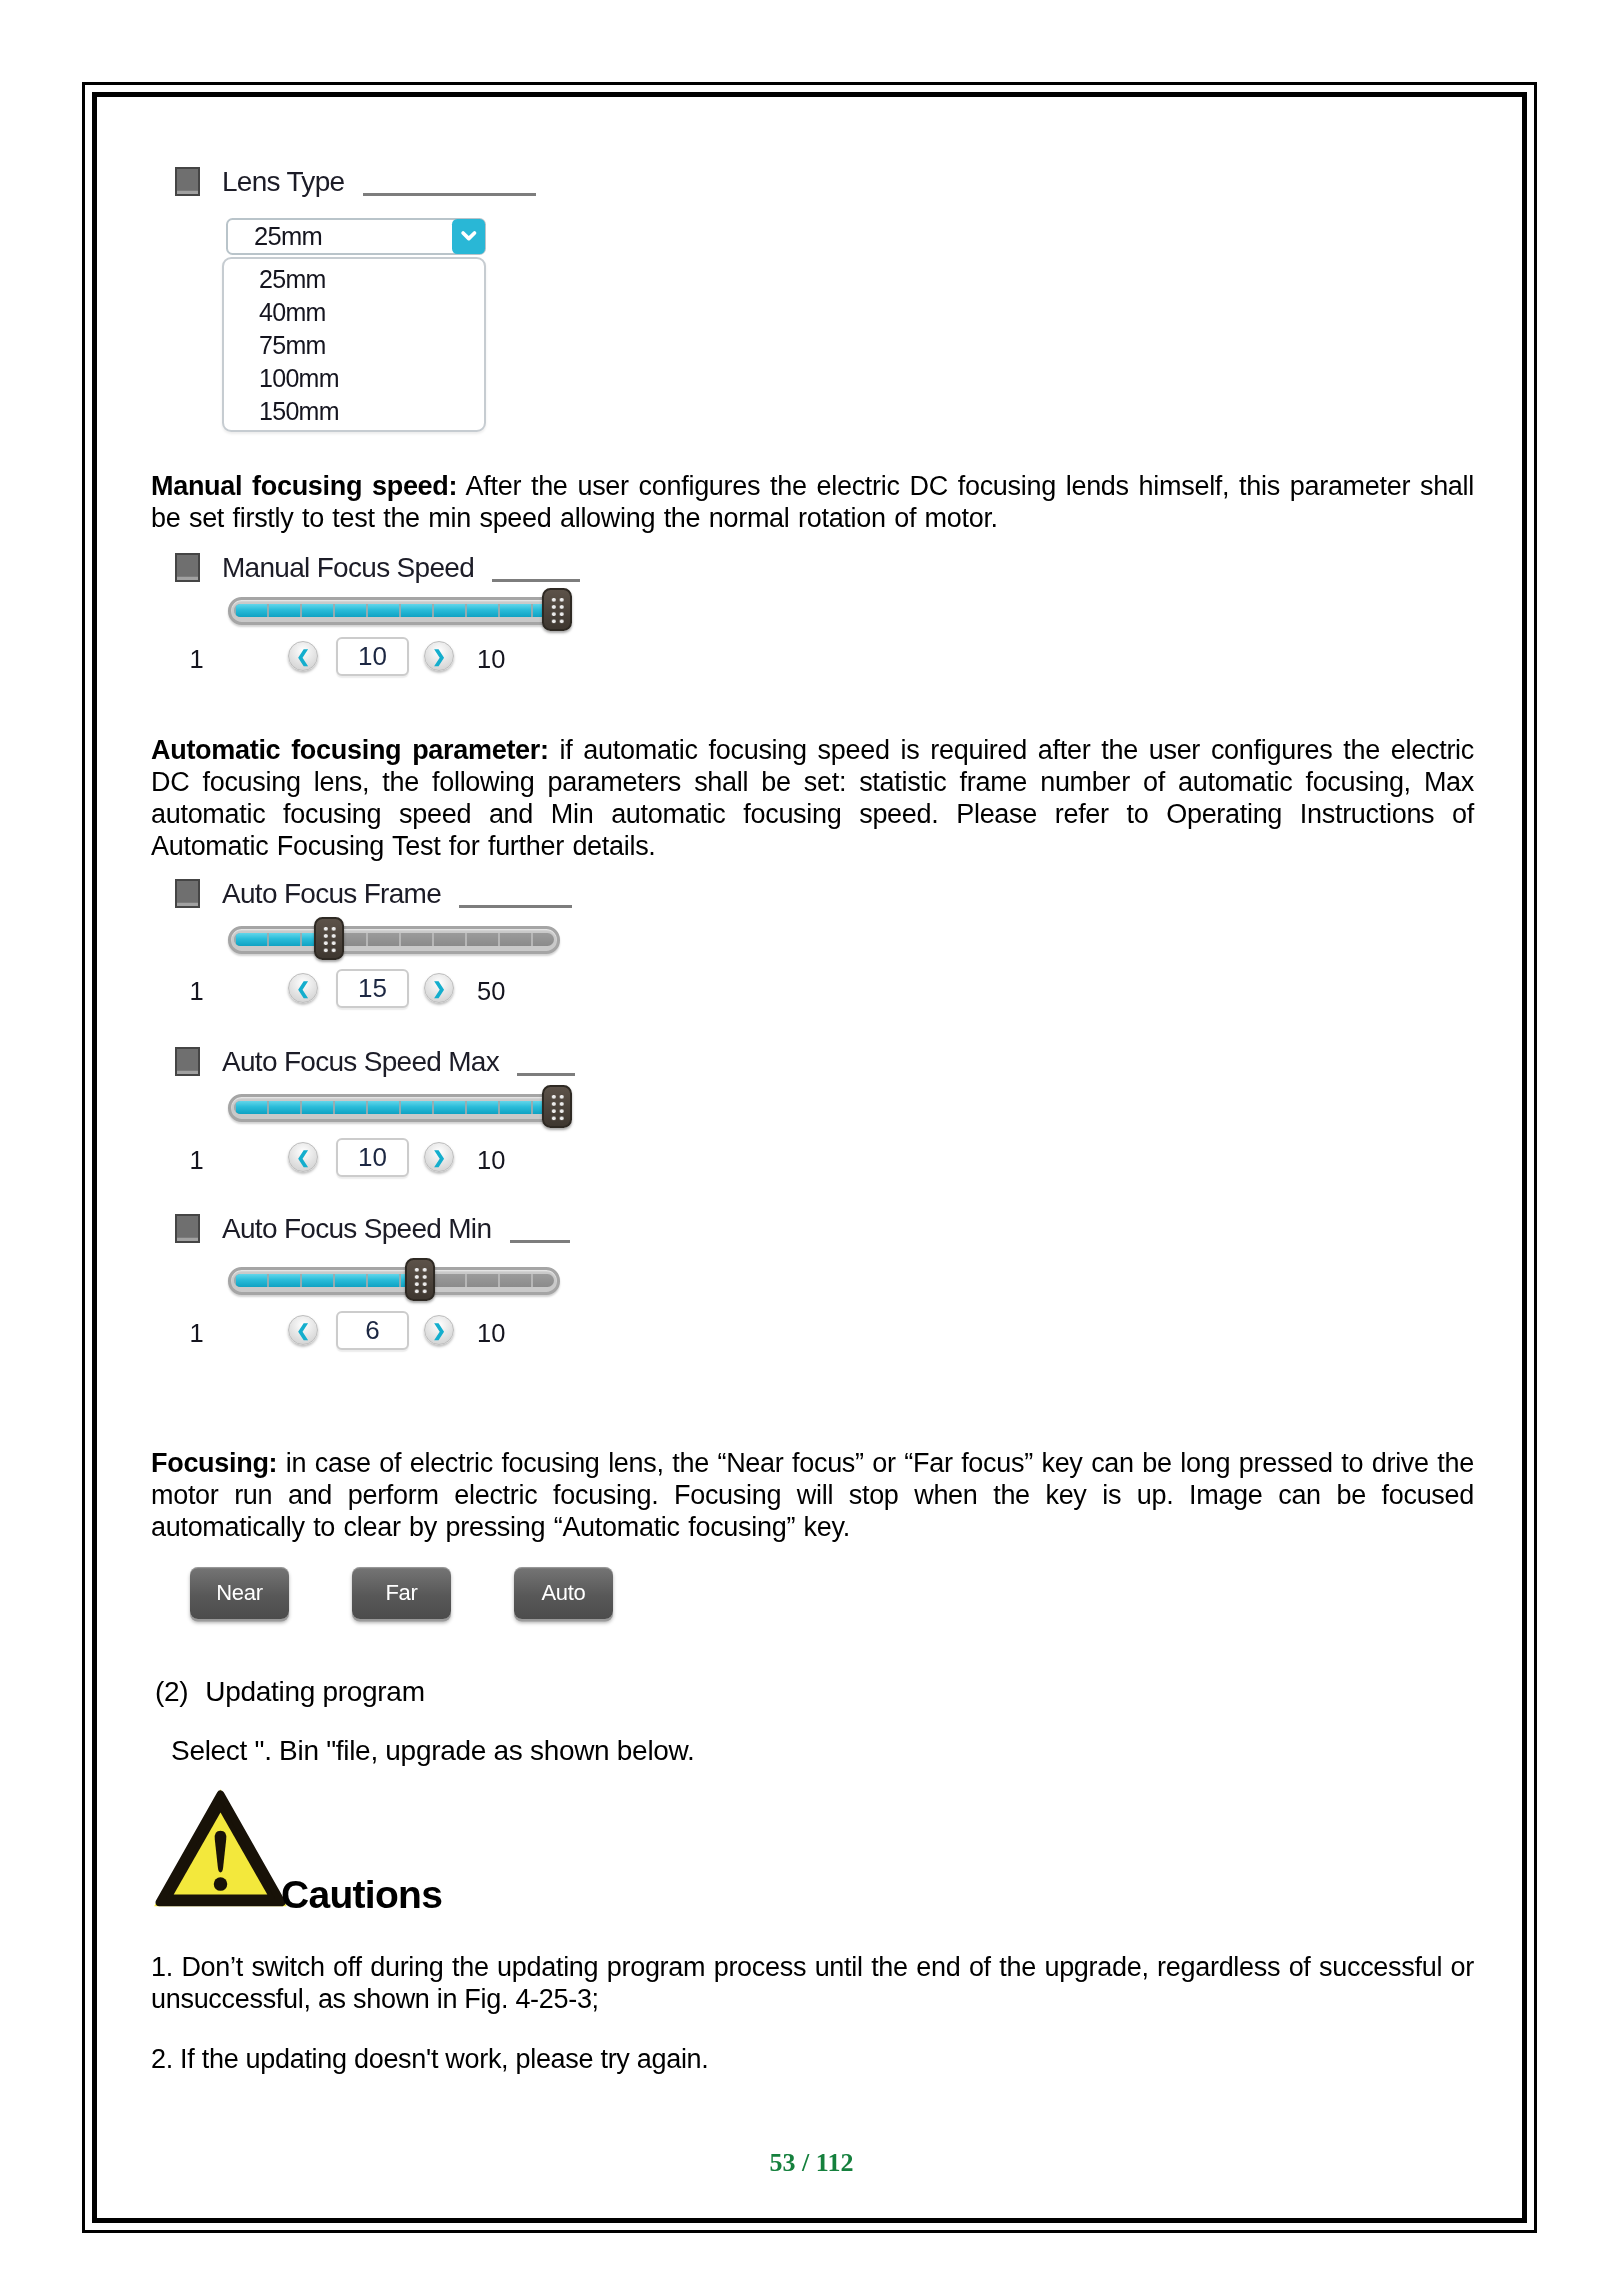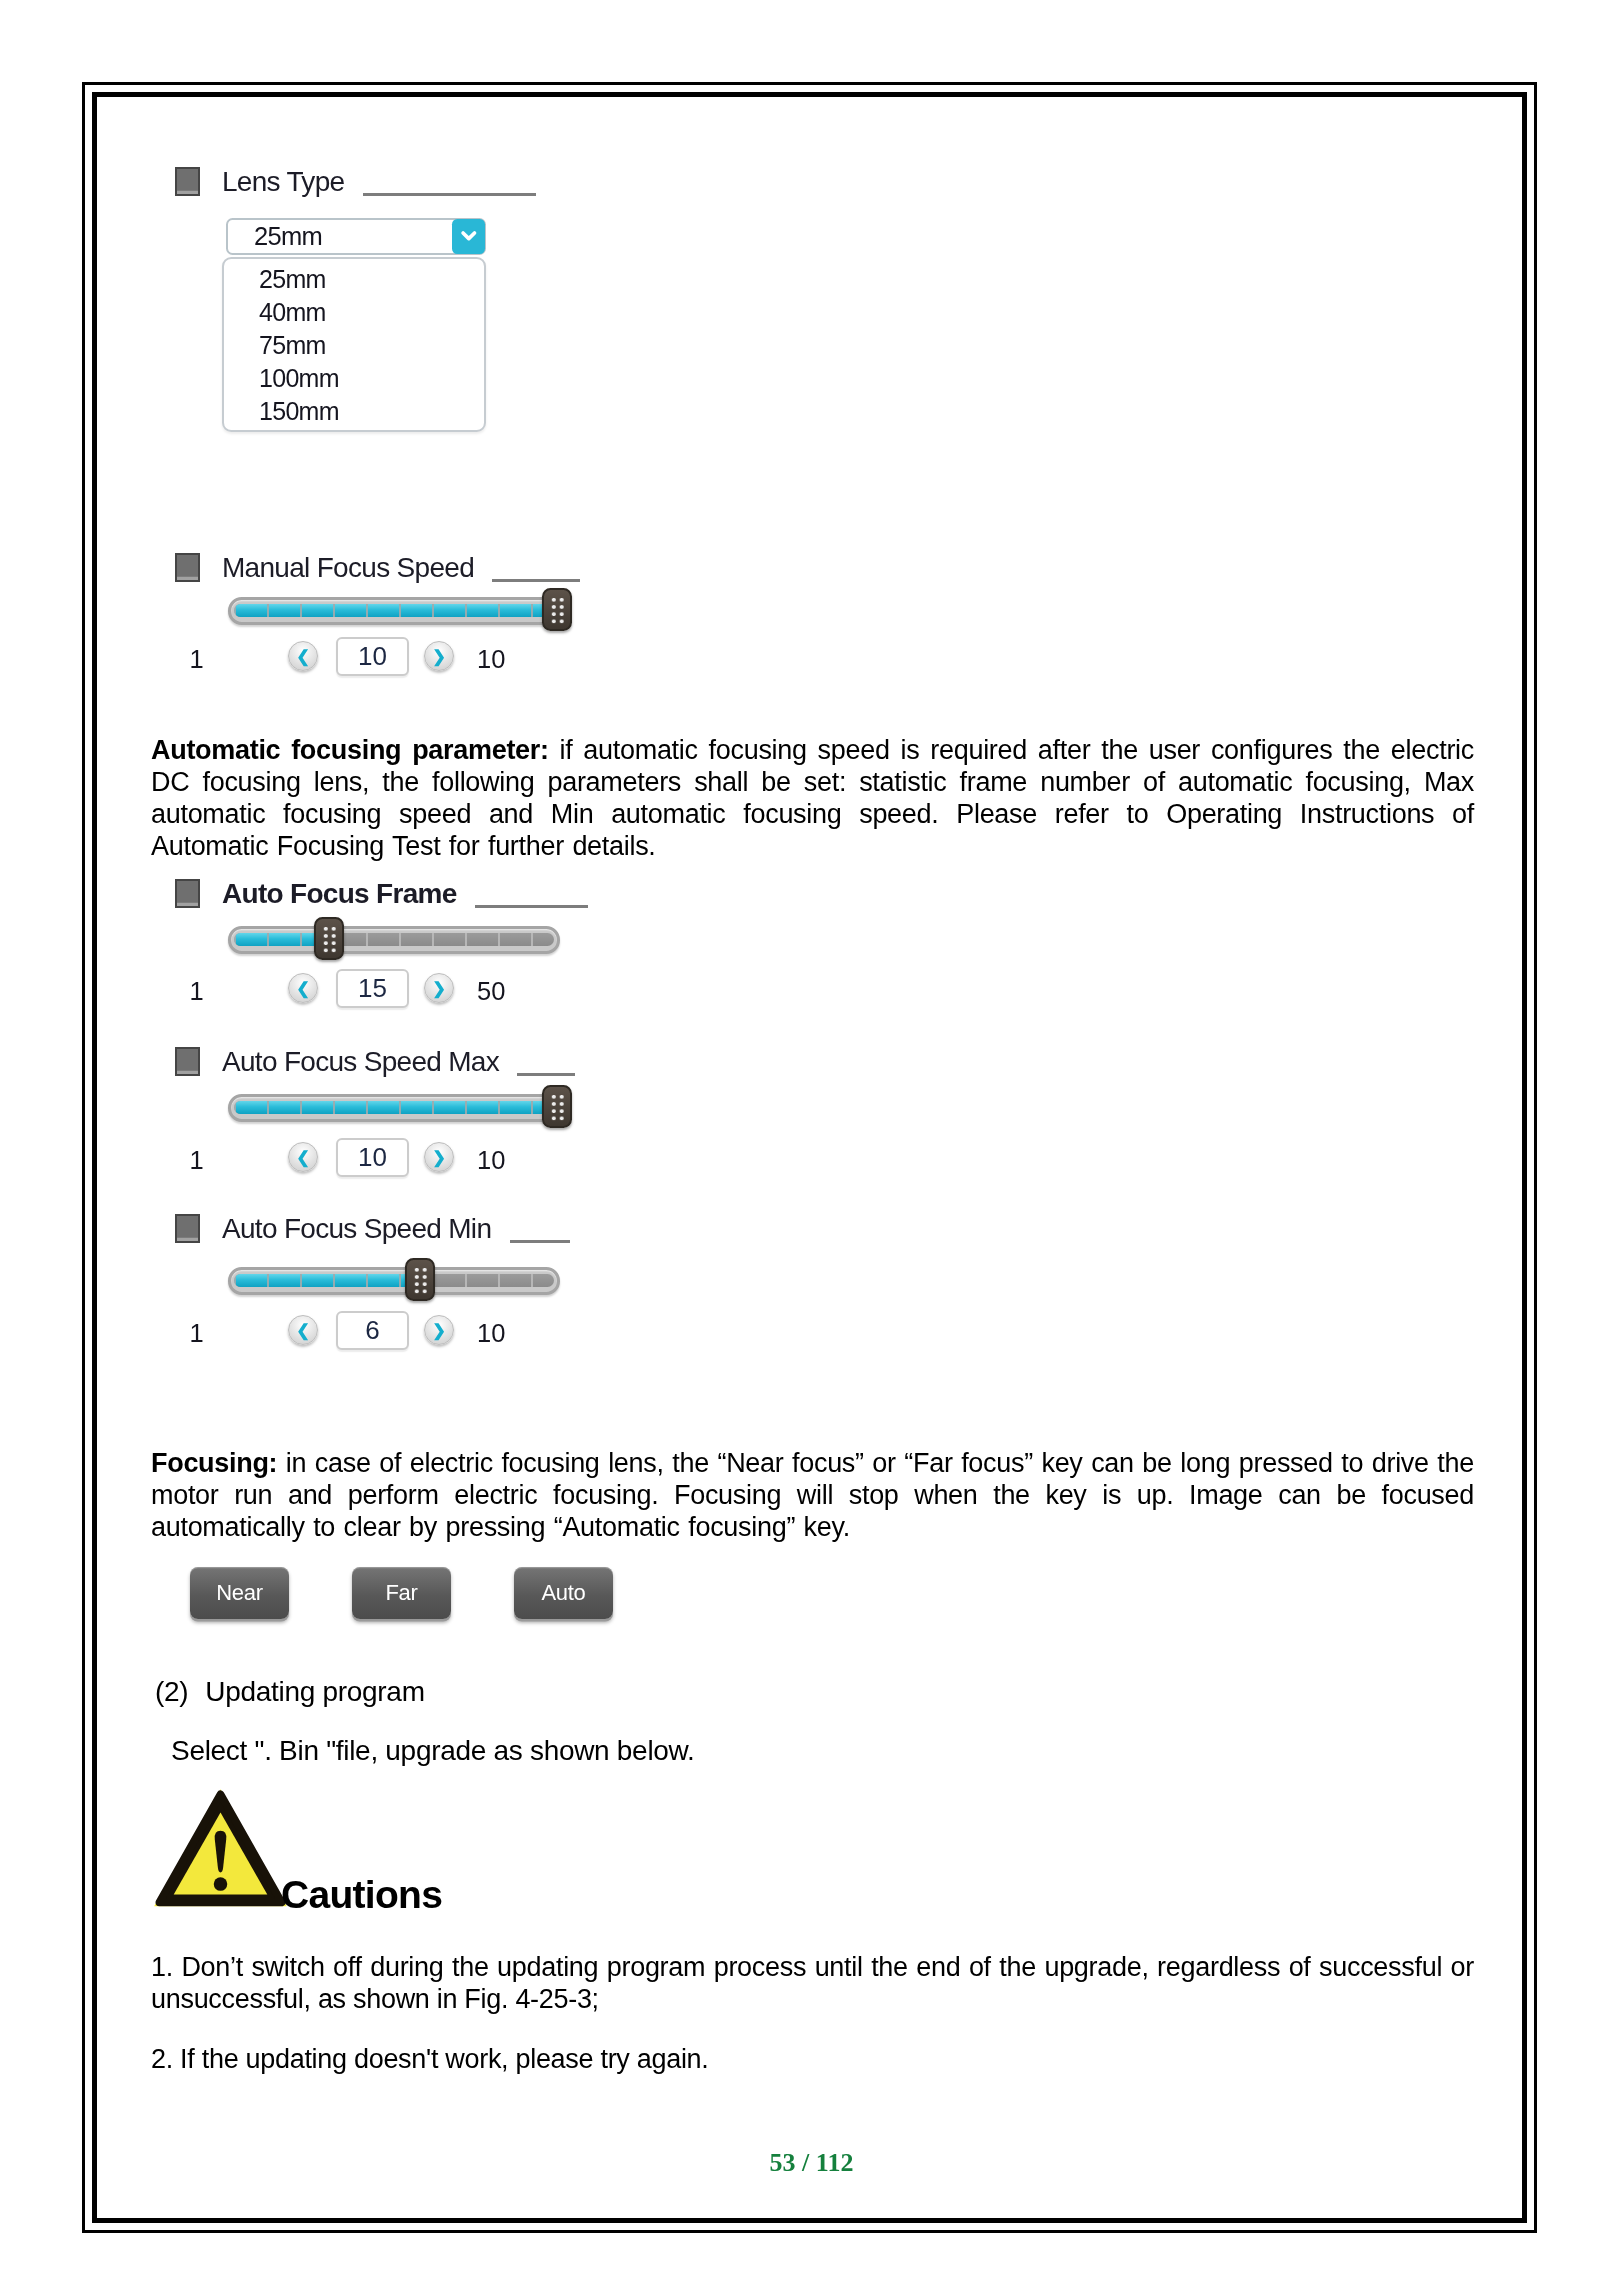"Manual focusing speed: After the" p.para { html: none -> <p><b>Manual focusing speed:</b><span> After the user configures the electric DC focusing lends himself, this parameter shall be set firstly to test the min speed allowing the normal rotation of motor.</span></p> }
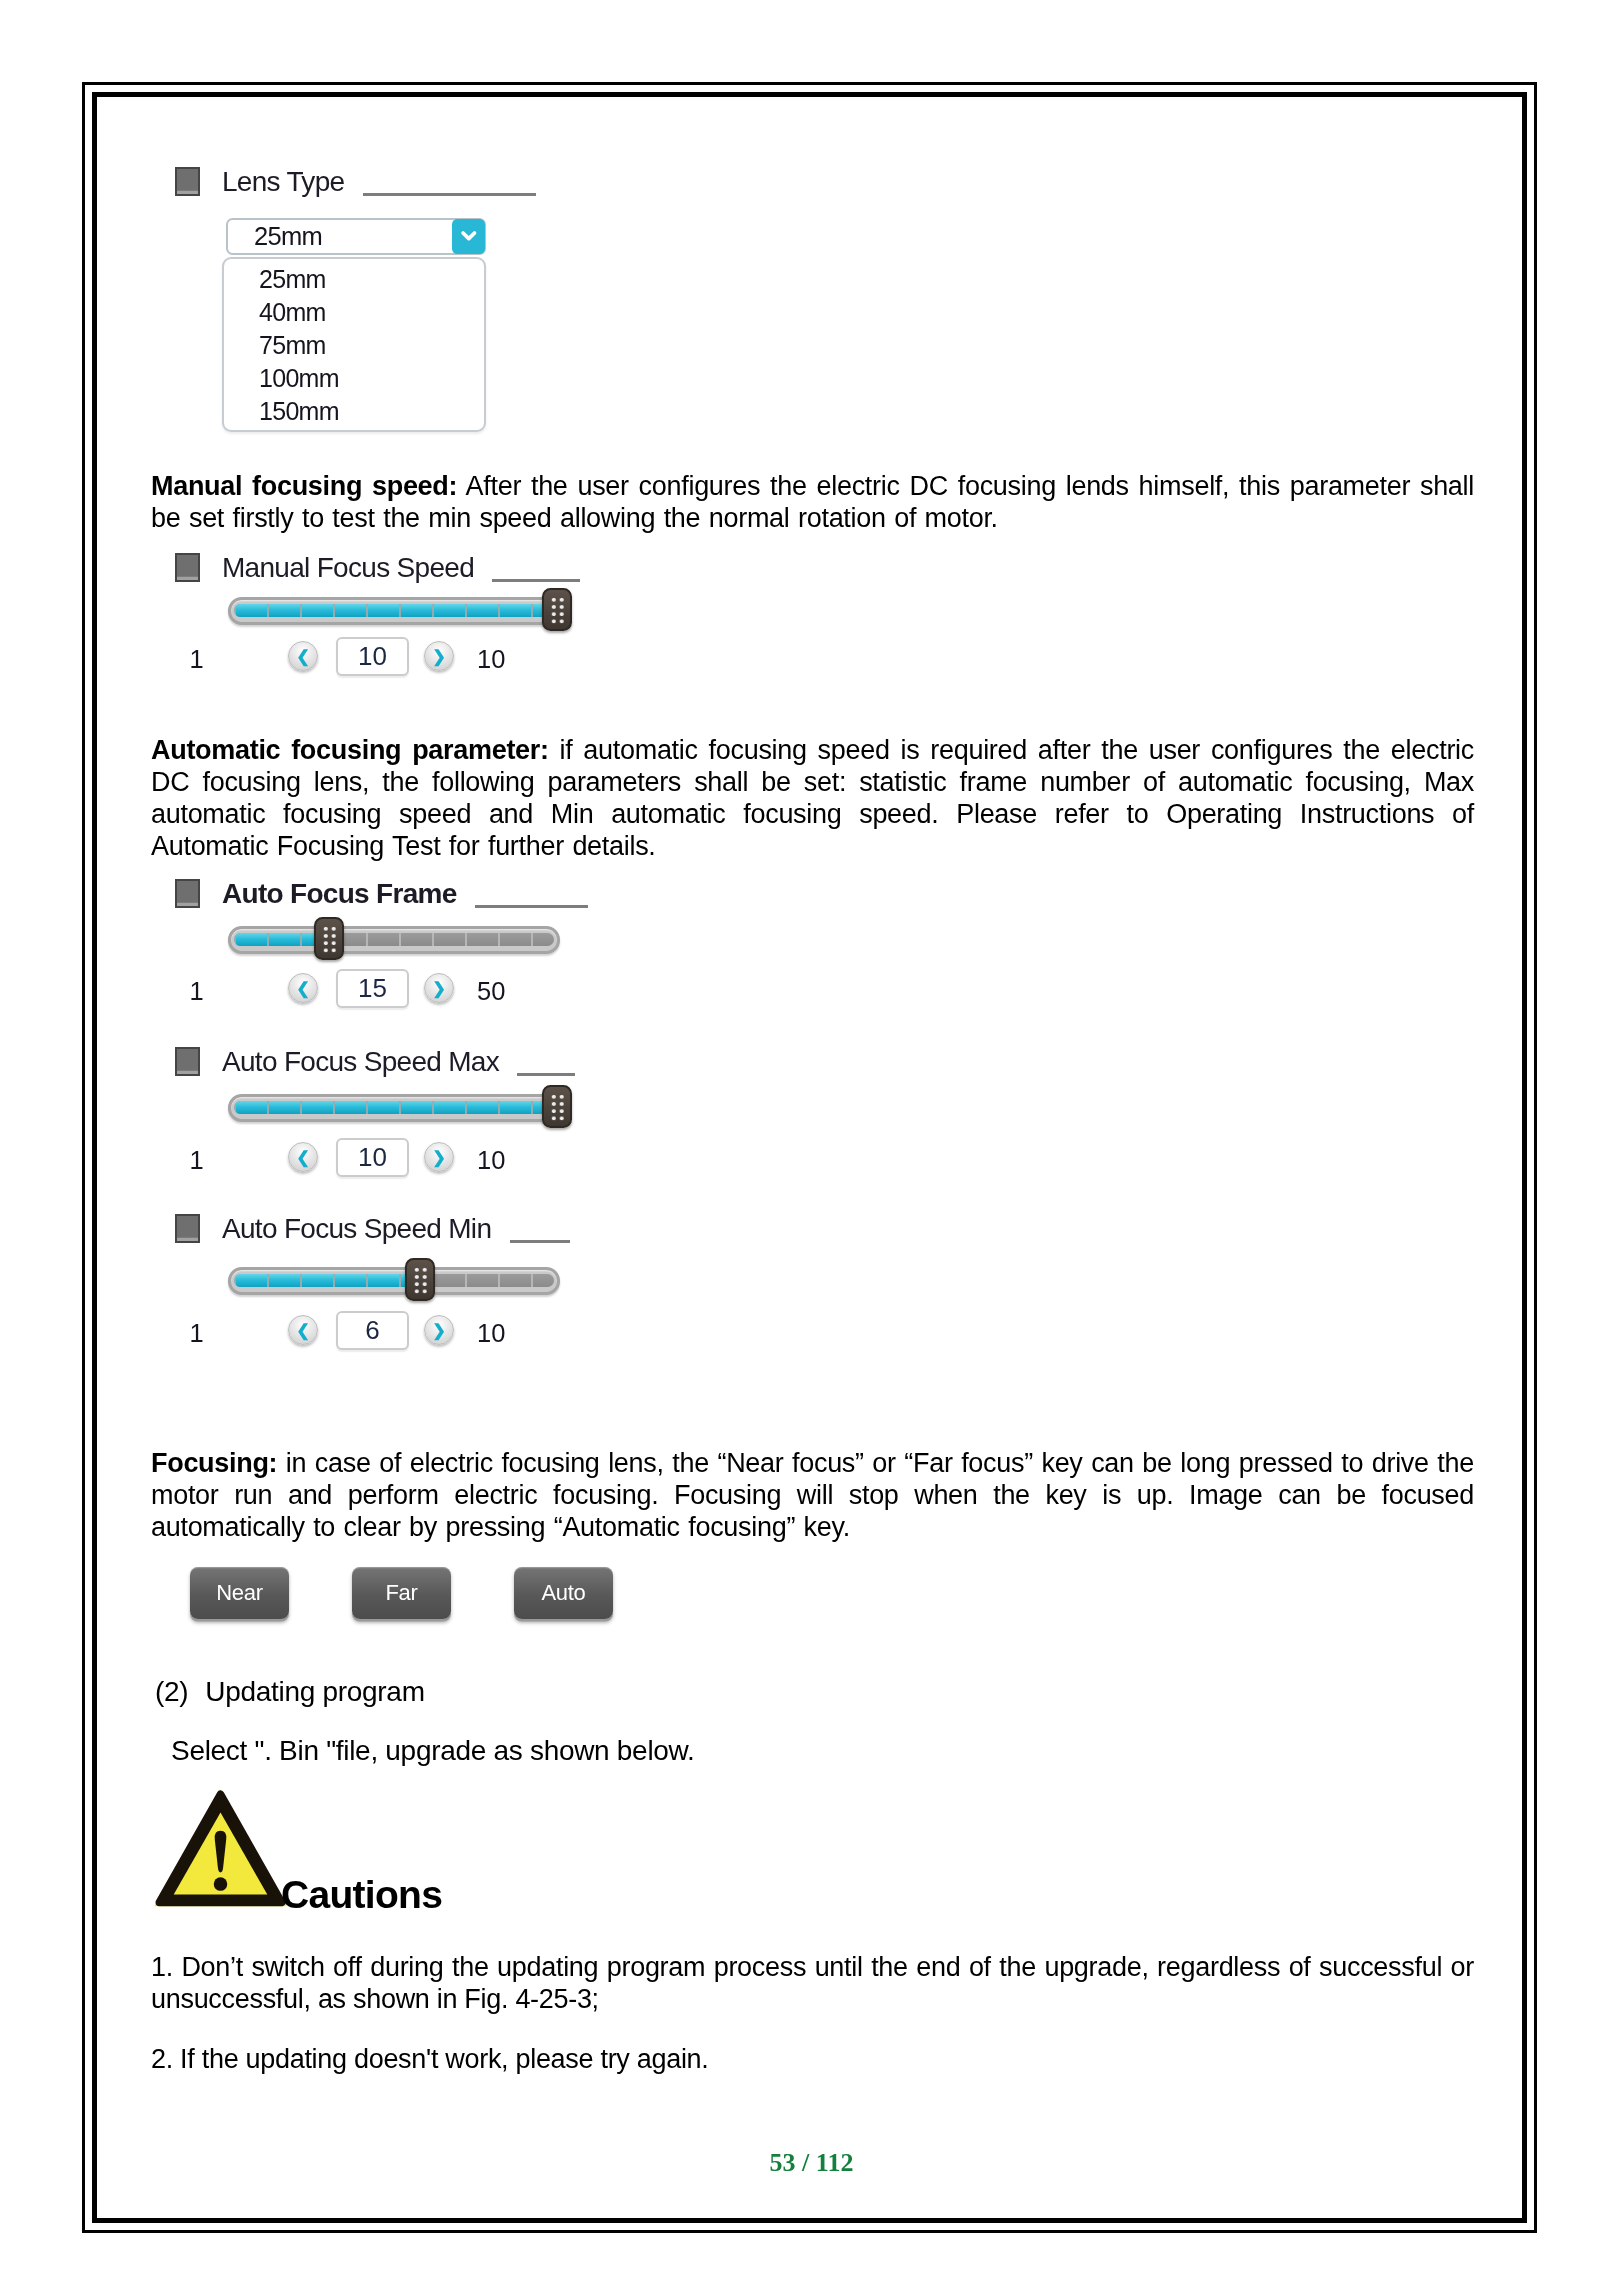"Auto Focus Frame" div.ctl-row { font-weight: bold -> none }
